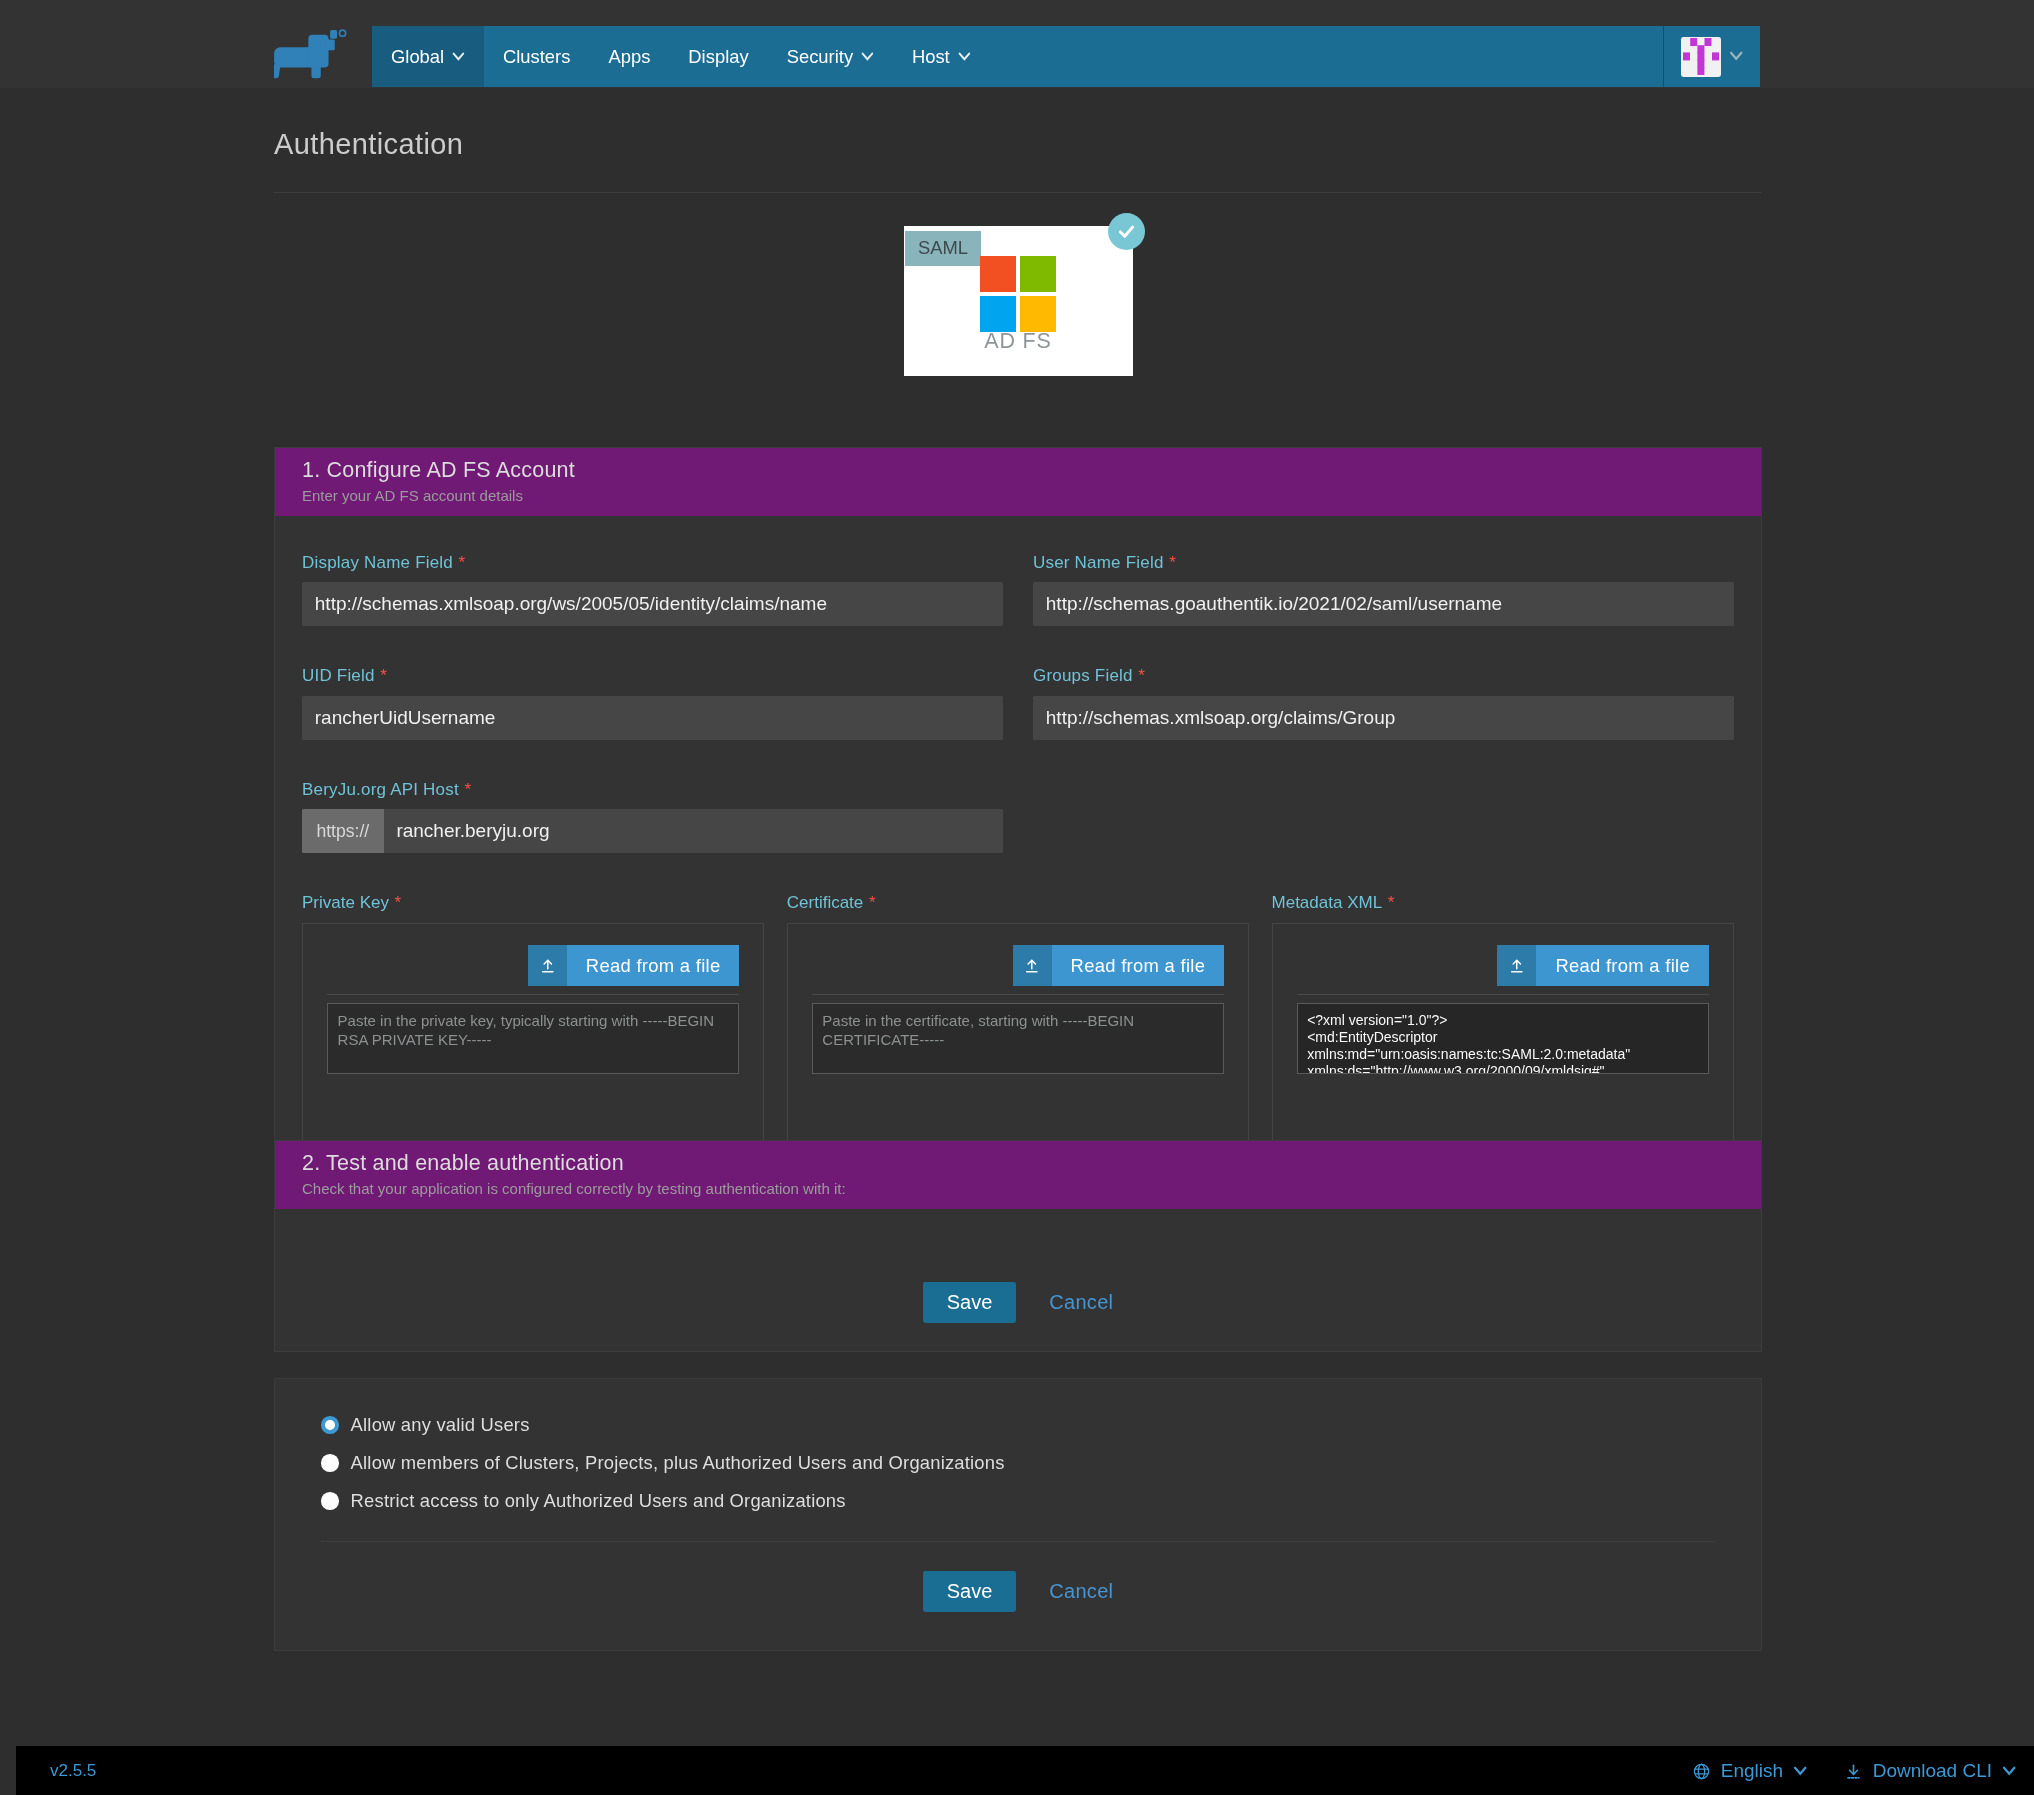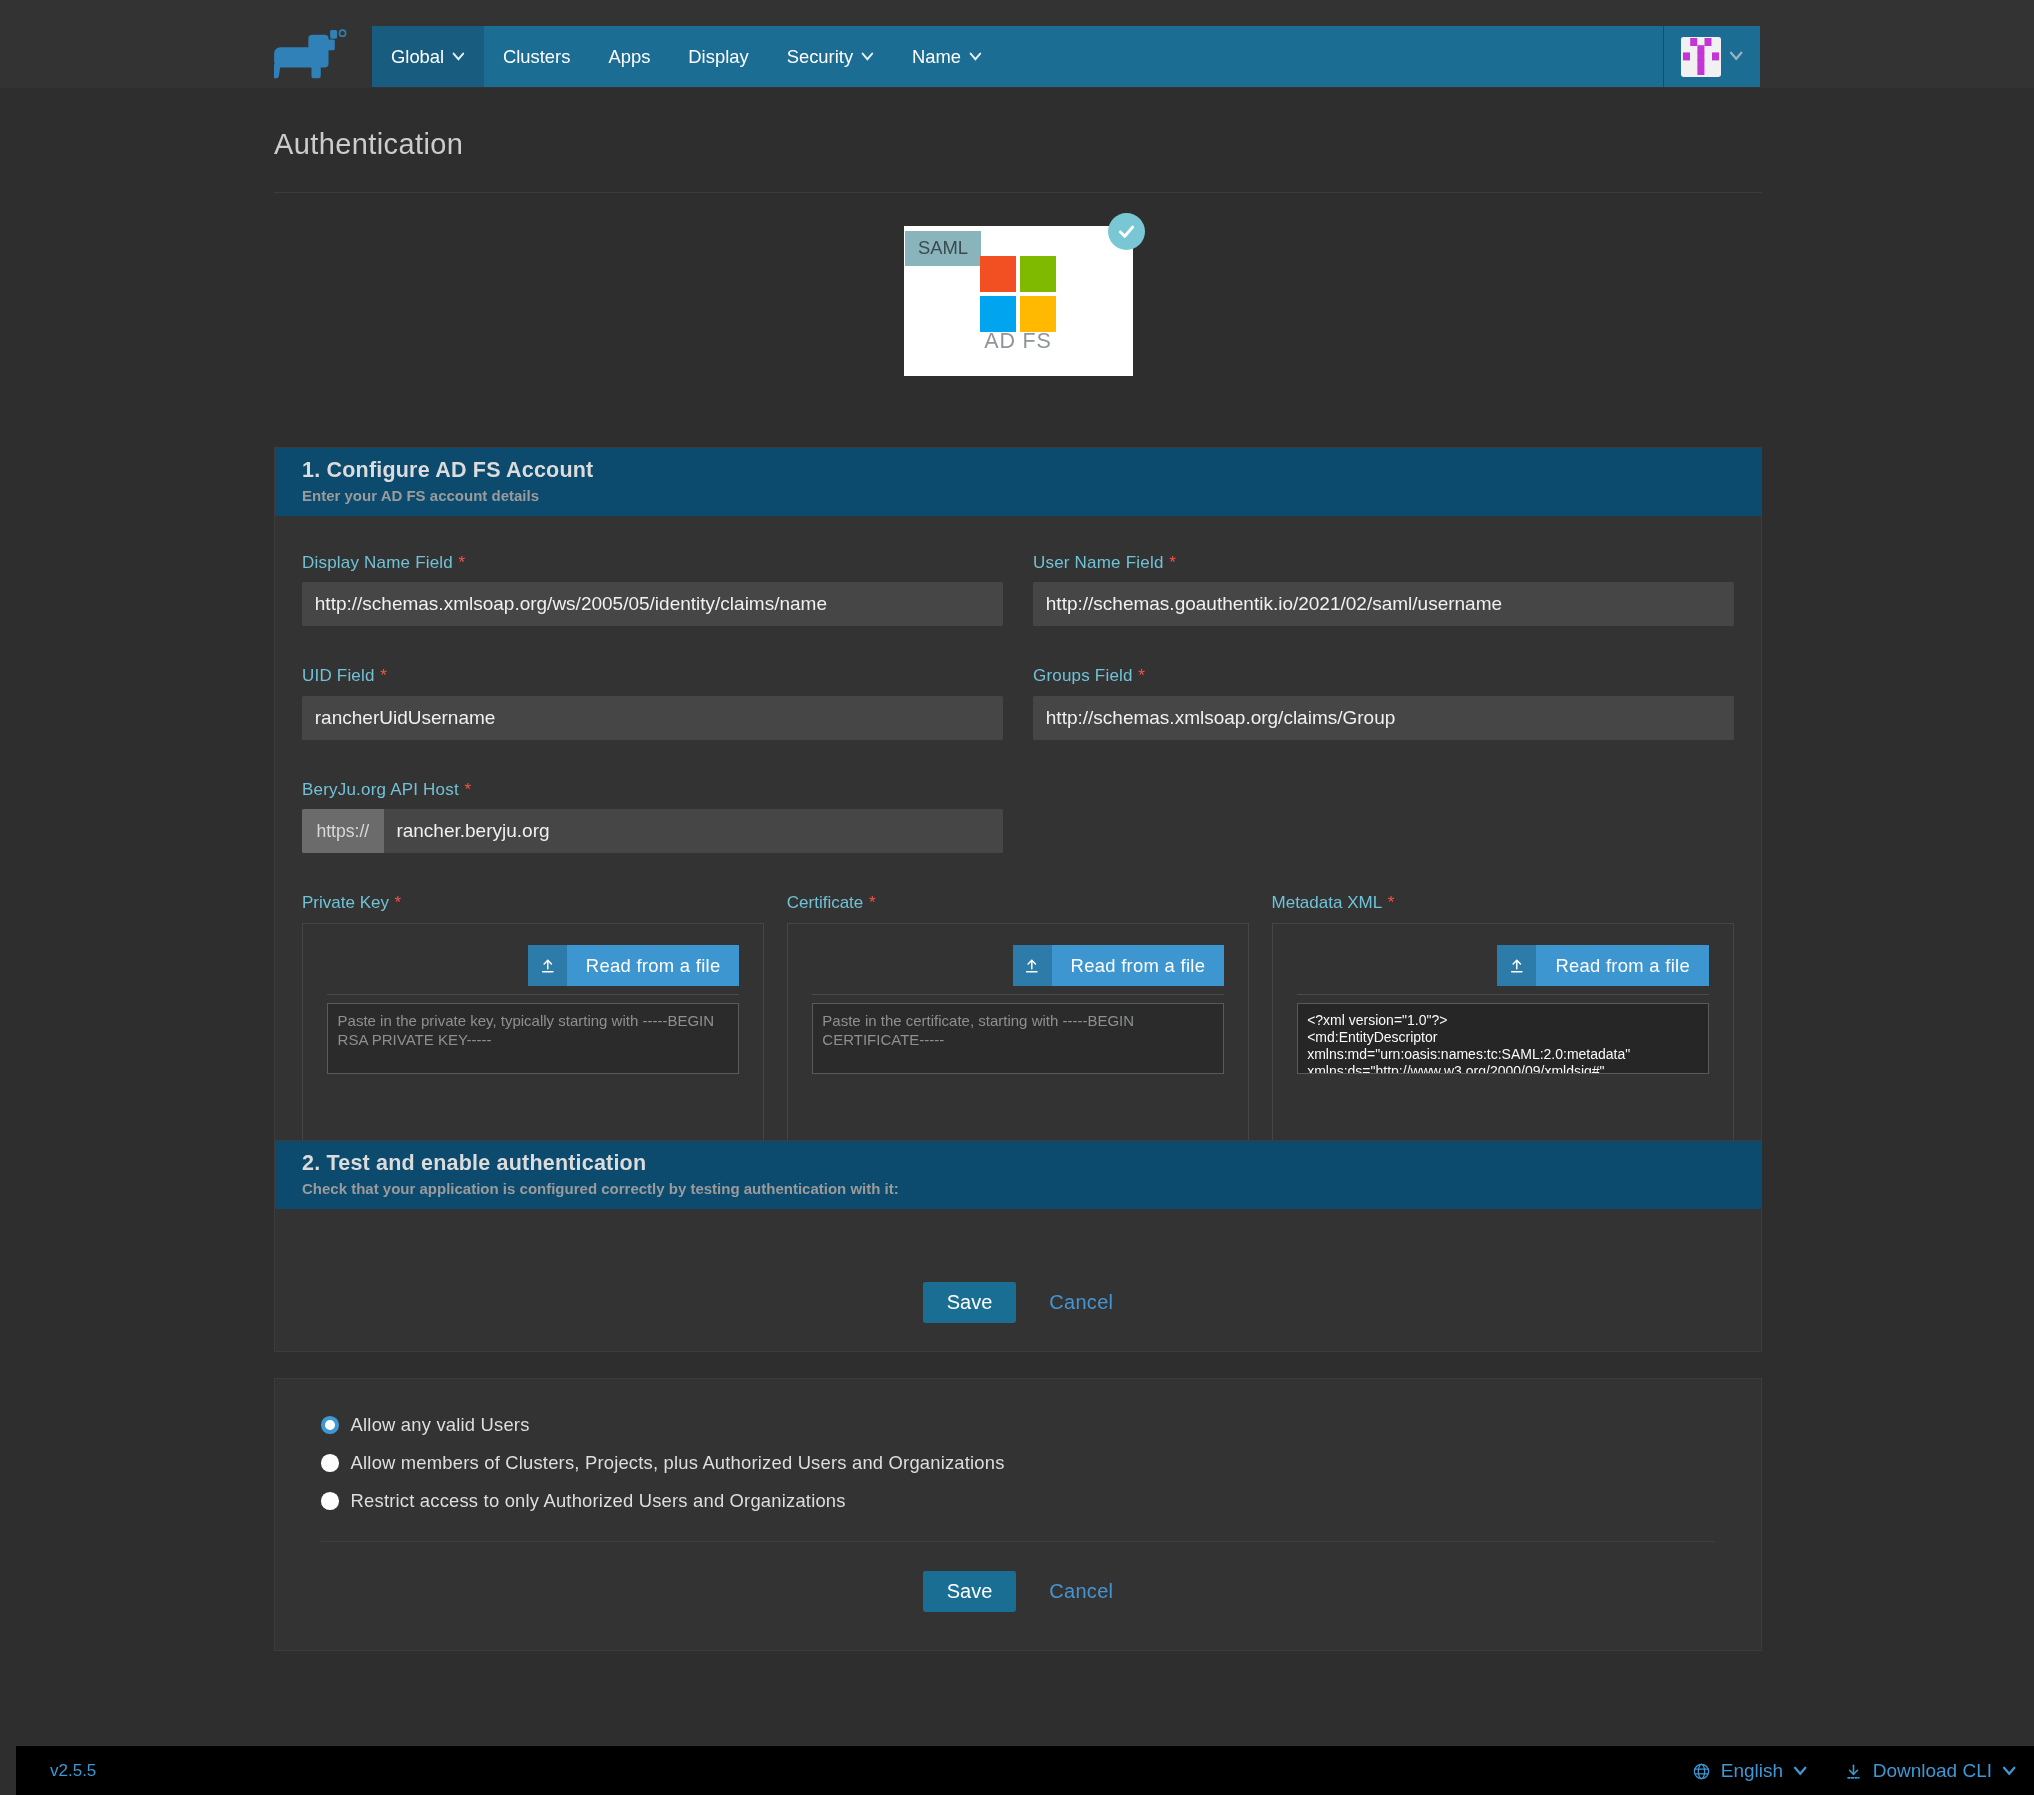"Name" span { text: Name -> Host }
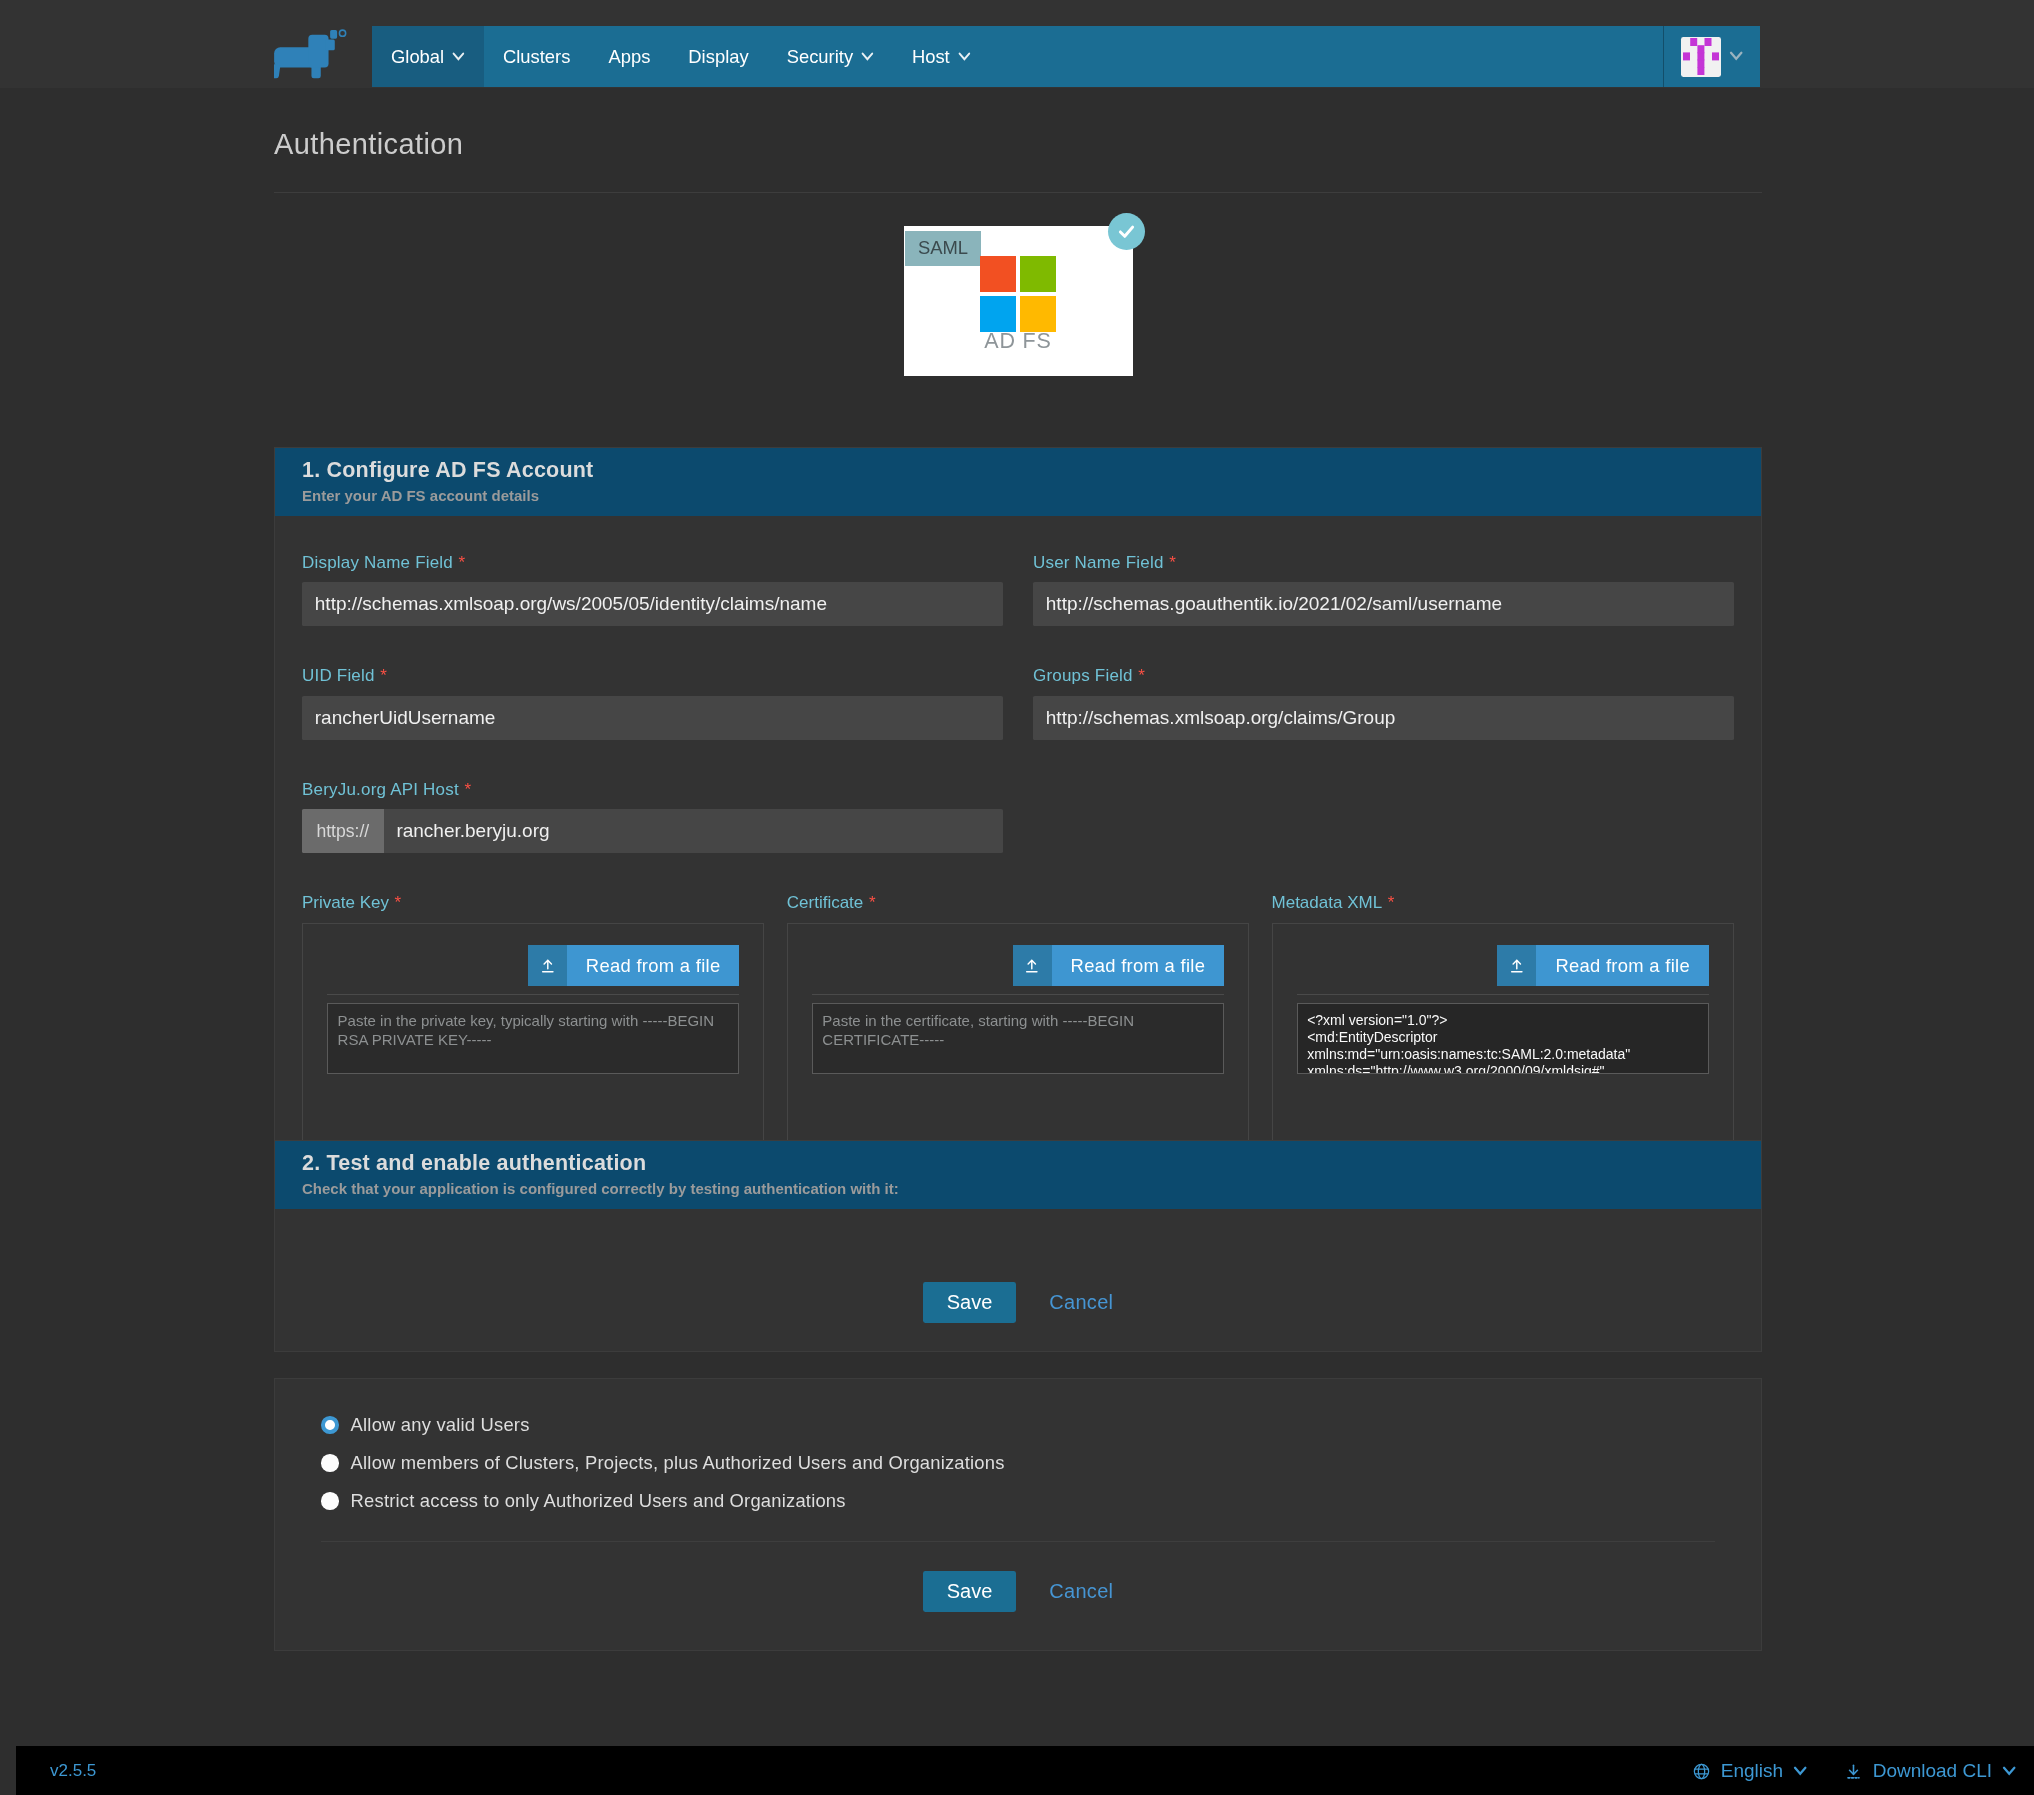"1. Configure AD FS Account" .panel-header { background: #0c4a6e -> #701a75; font-weight: bold -> none }
